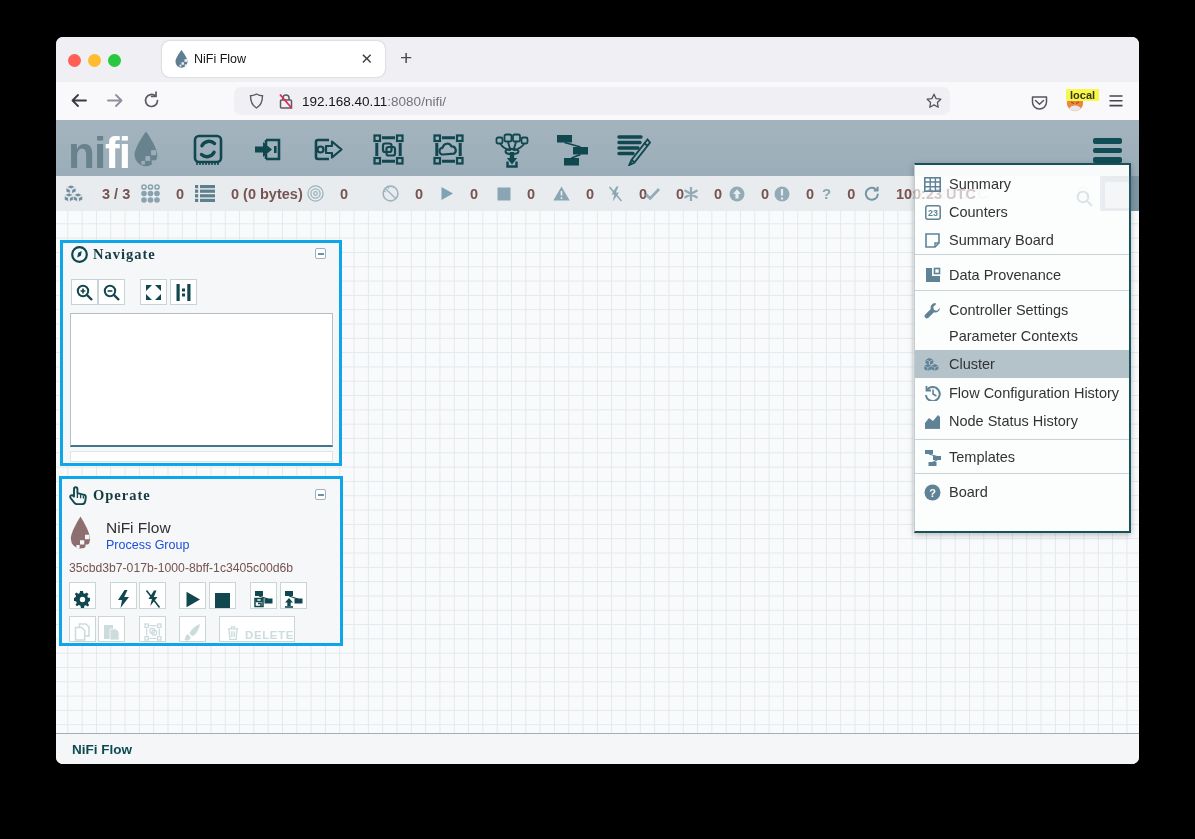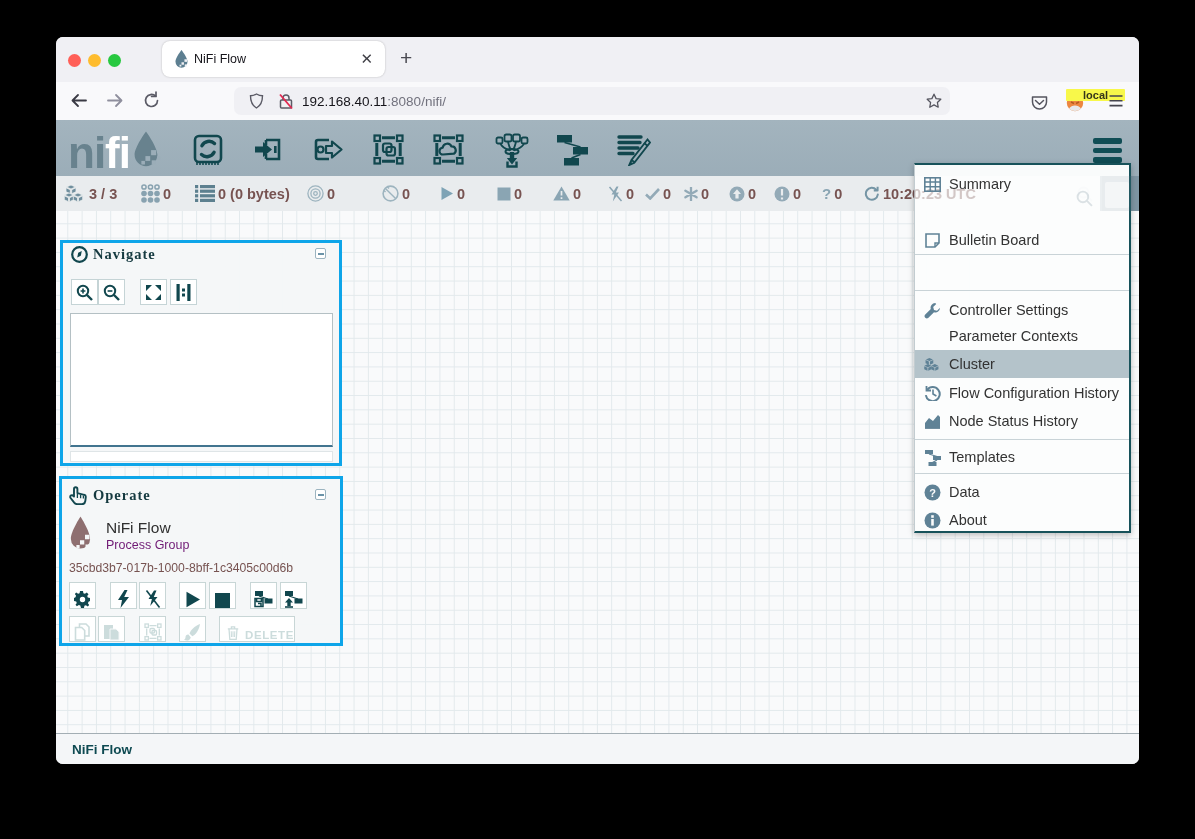"local" div.abs { padding: 0 17px -> 0 4px }
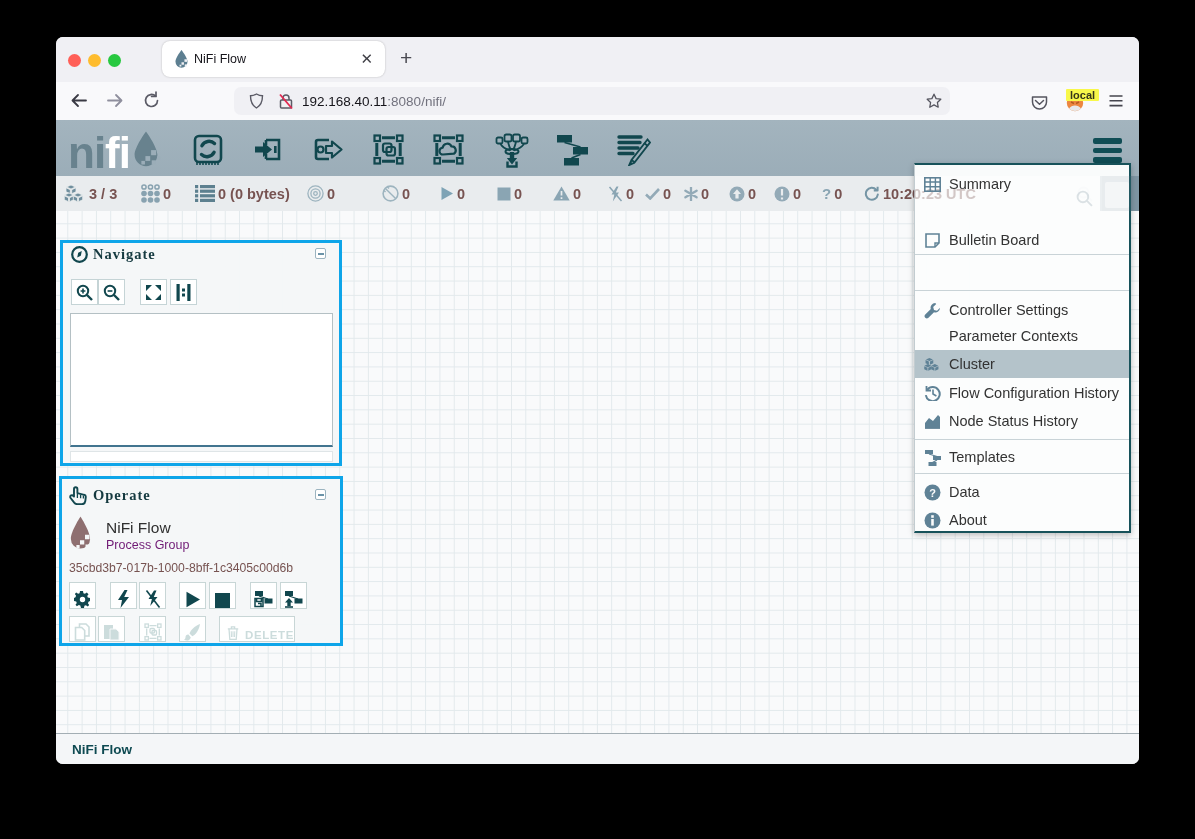"3 / 3" .st { gap: 3px -> 16px }
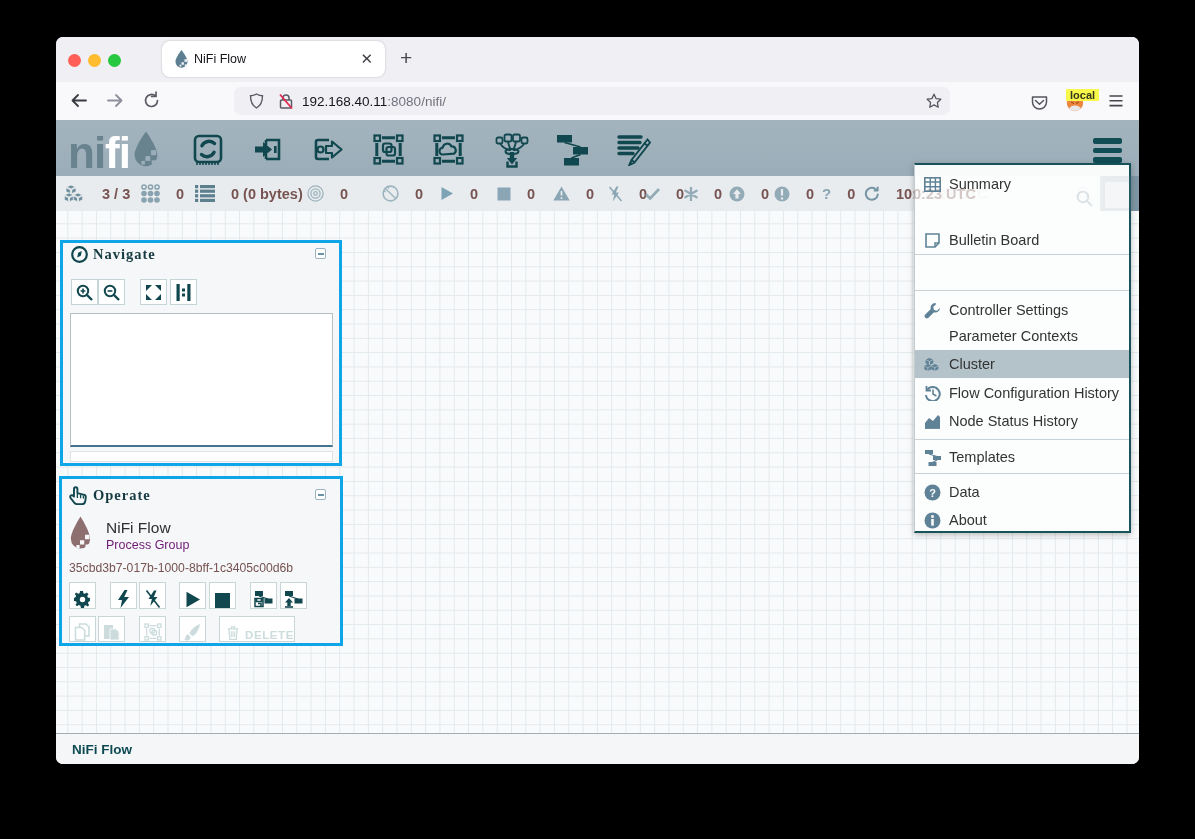"23" div.mi { html: none -> <div> <span> <svg> <rect></rect> <text>23</text> </svg> </span> <span>Counters</span> </div> }
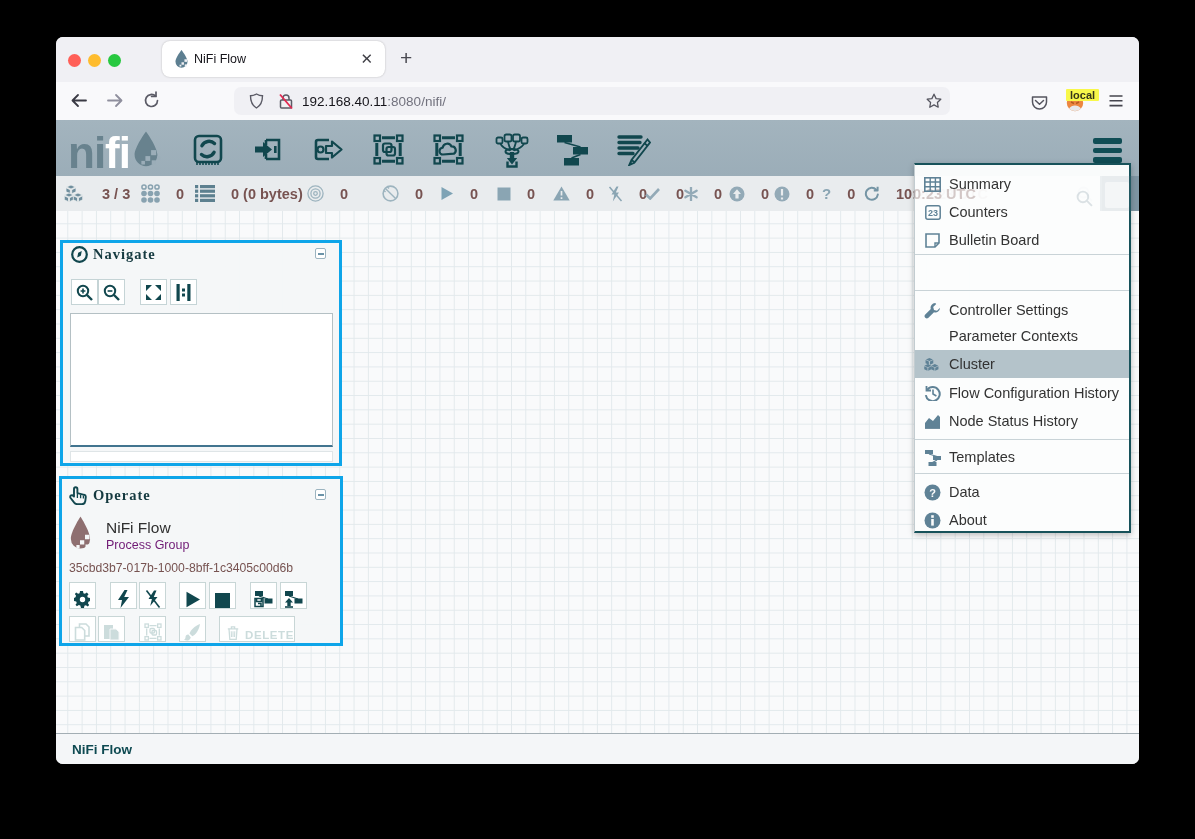"Bulletin Board" span.tx { text: Bulletin -> Summary }
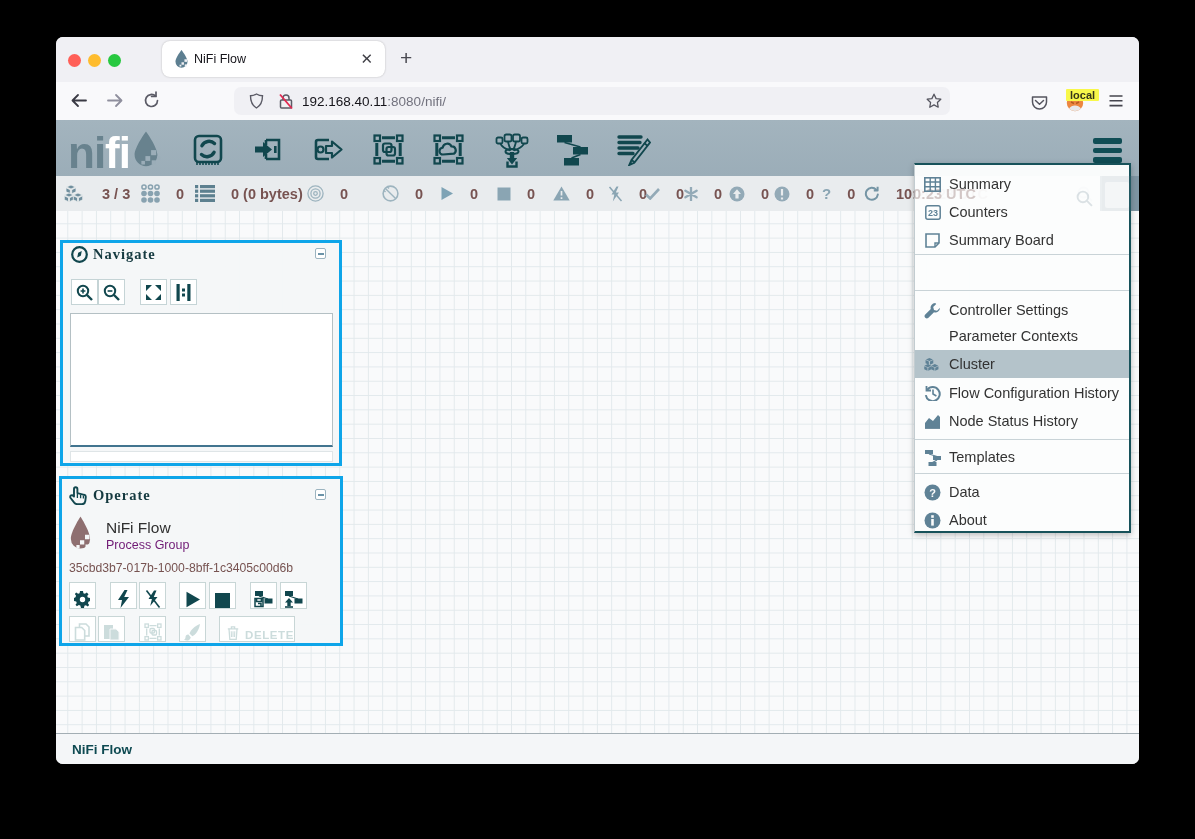"Data Provenance" div.mi { html: none -> <div> <span> <svg> <path></path> <rect></rect> </svg> </span> <span>Data Provenance</span> </div> }
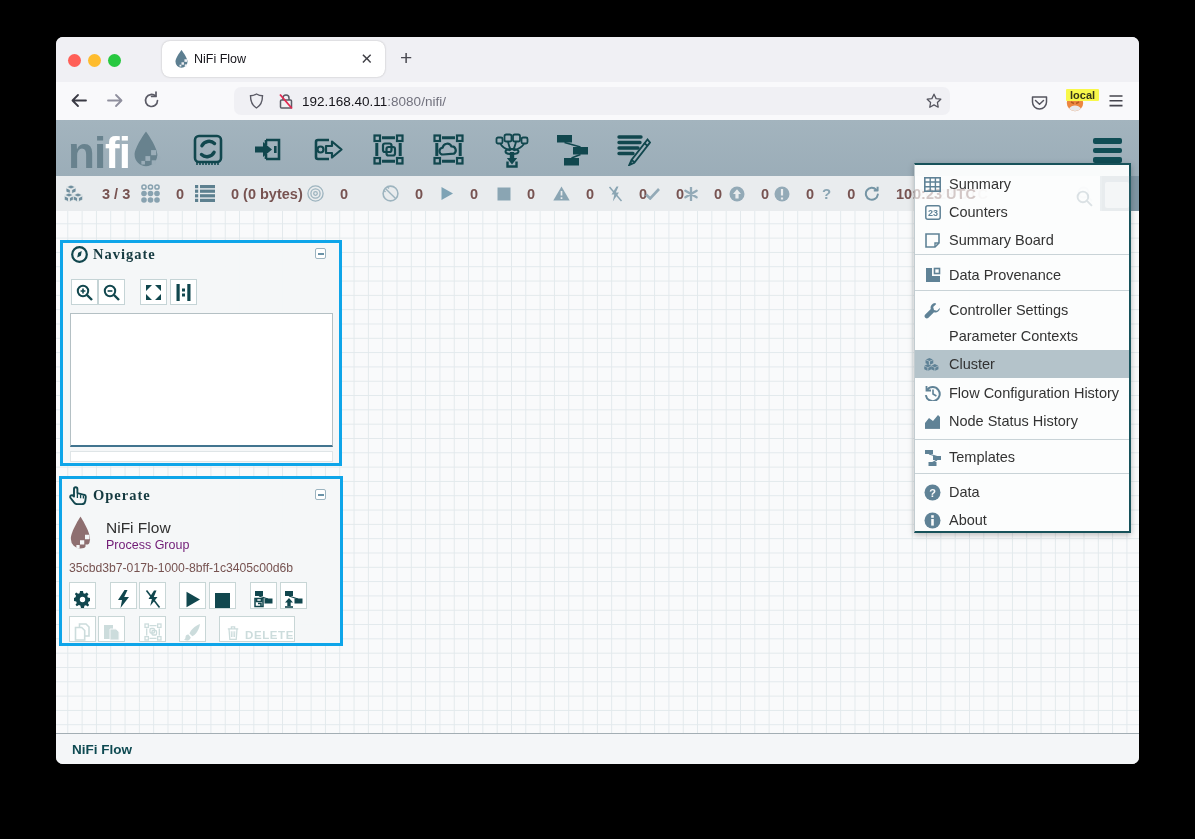"Data" span.tx { text: Data -> Board }
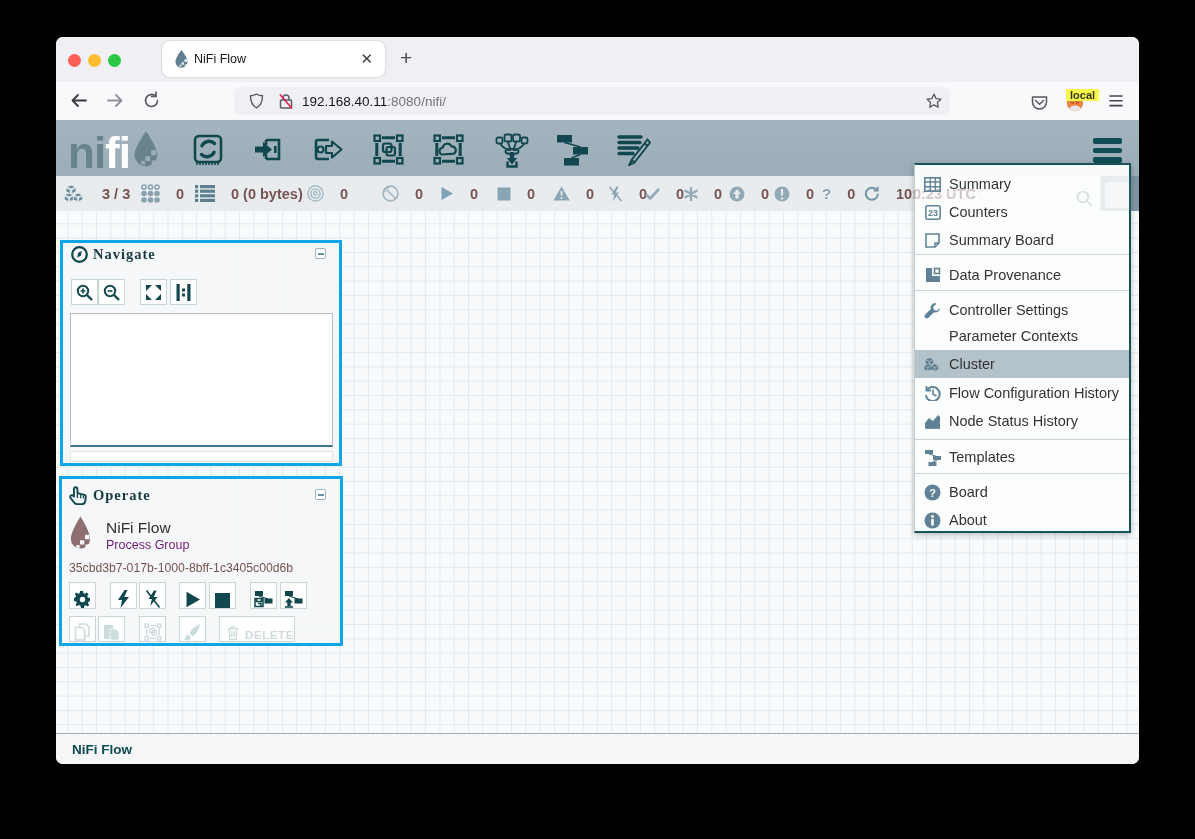"About" div.mi { html: <div> <span> <svg> <circle></circle> <rect></rect> <rect></rect> </svg> </span> <span>About</span> </div> -> none }
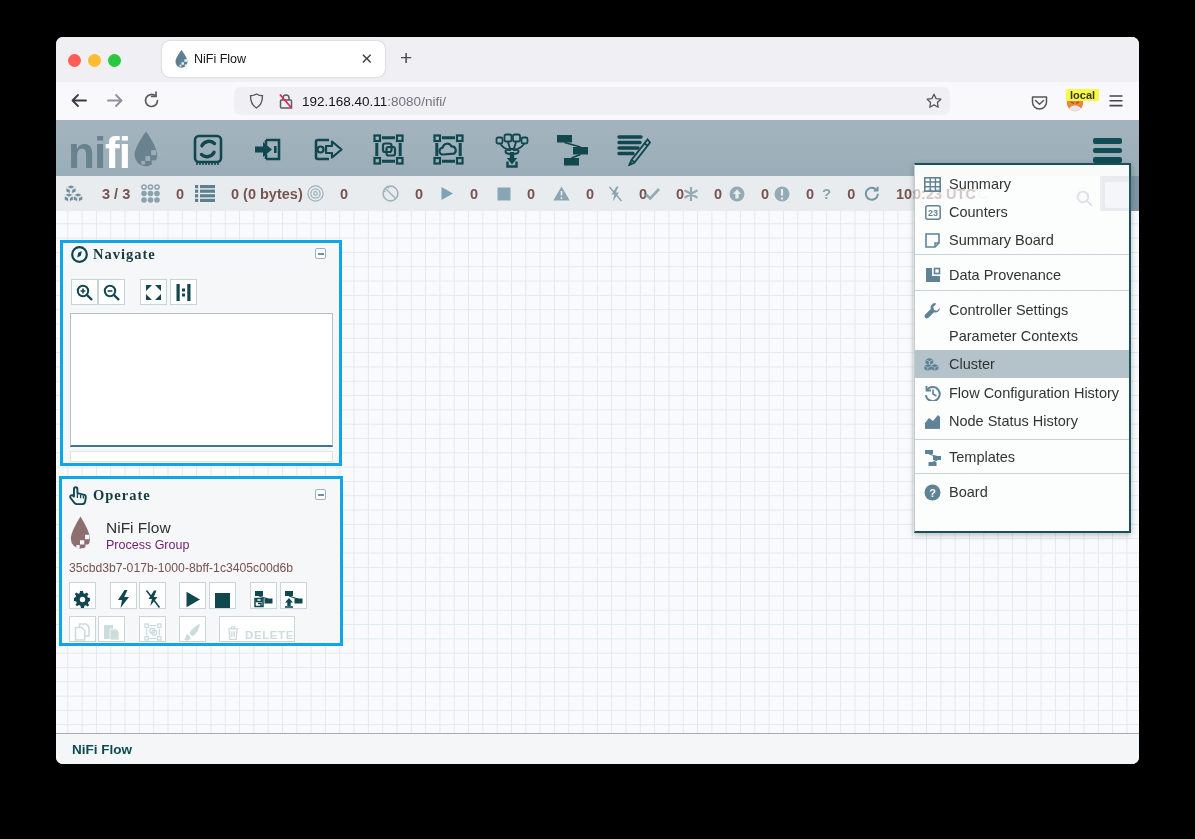"Process Group" div.abs { color: #701a75 -> #1d4ed8 }
